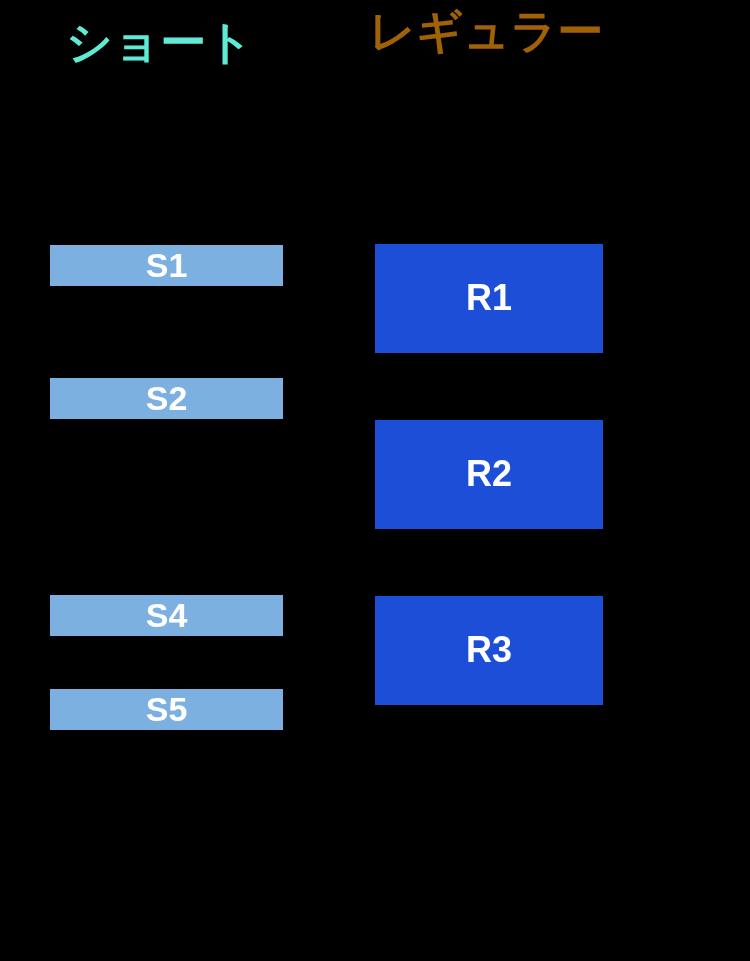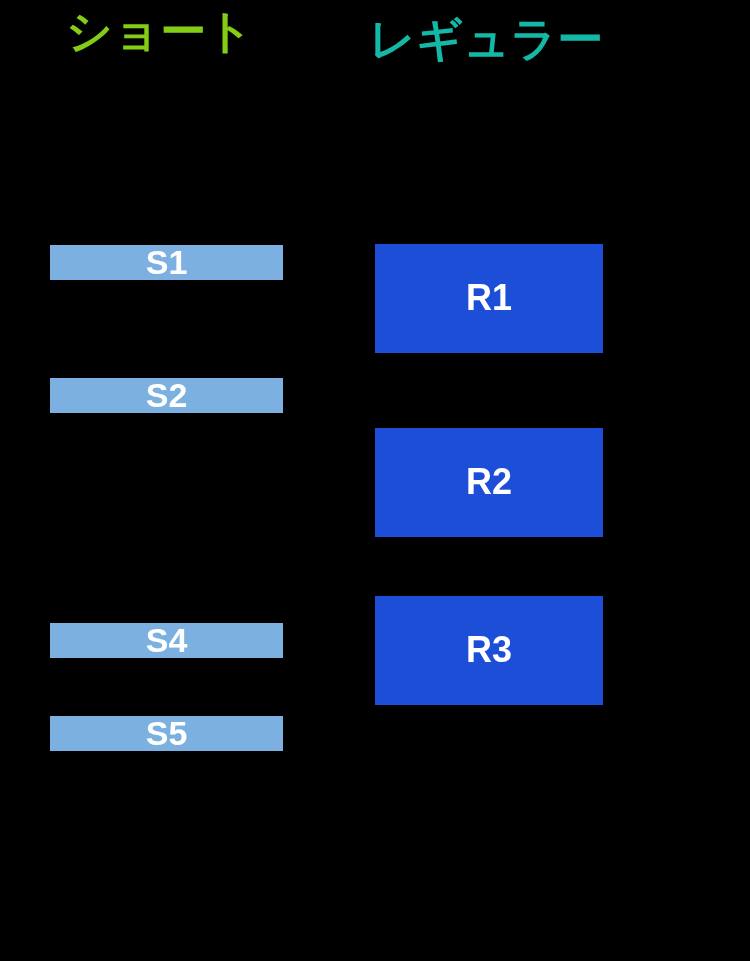"ショート" #header-short { color: #84cc16 -> #5eead4; top: 8px -> 19px }
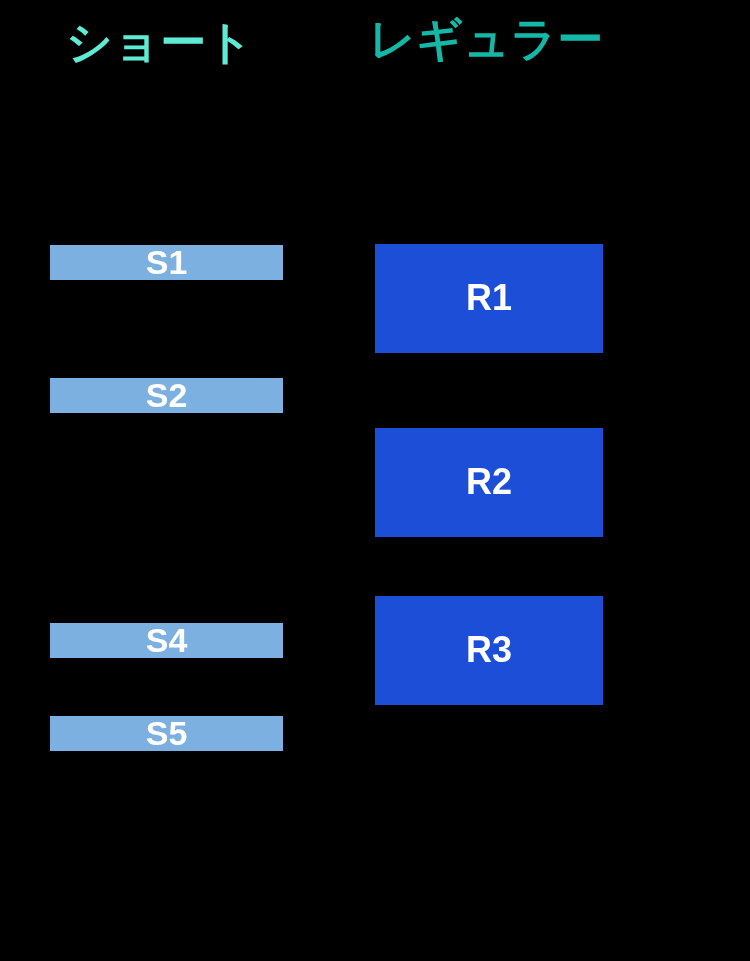"レギュラー" #header-regular { color: #14b8a6 -> #a16207; top: 16px -> 8px }
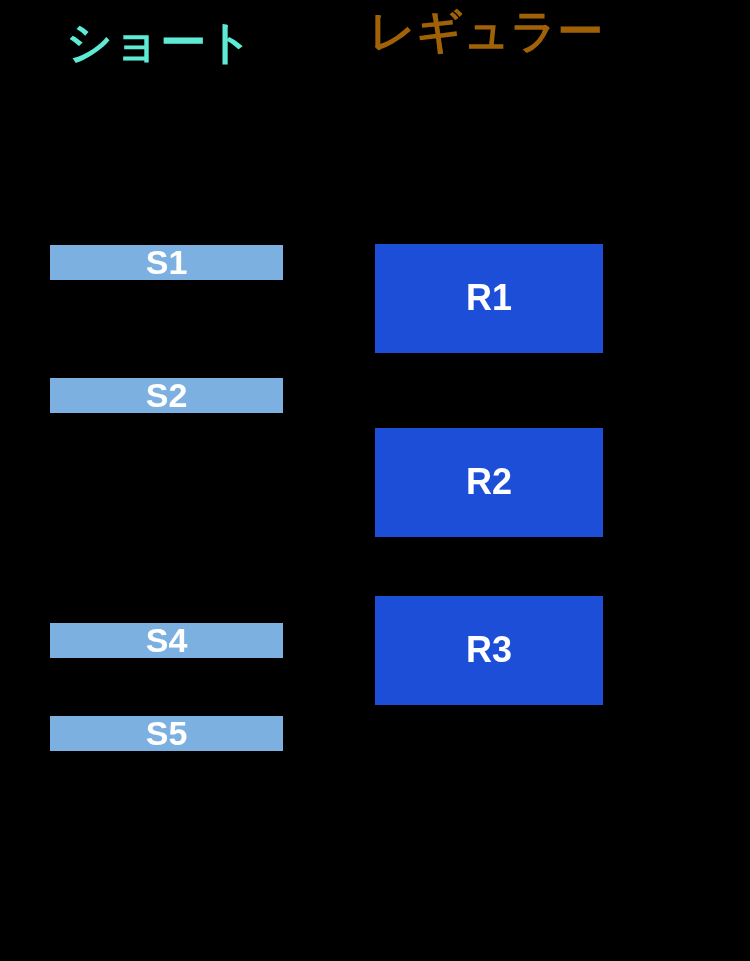"S1" .block.short { height: 35px -> 41px }
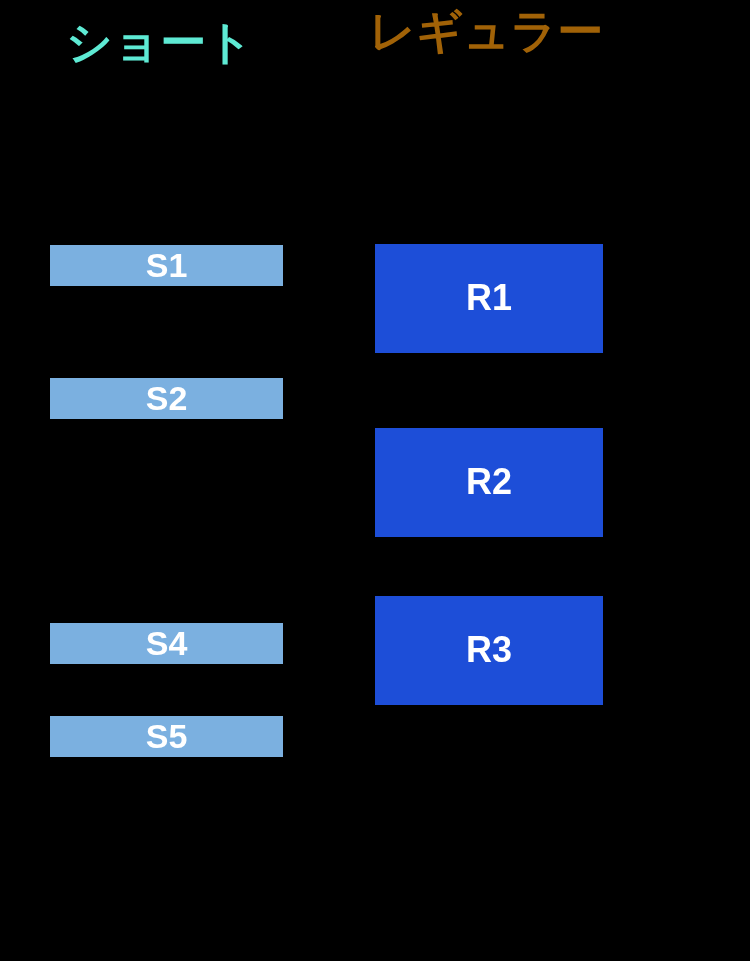"R2" div.block { margin-top: 8px -> none }
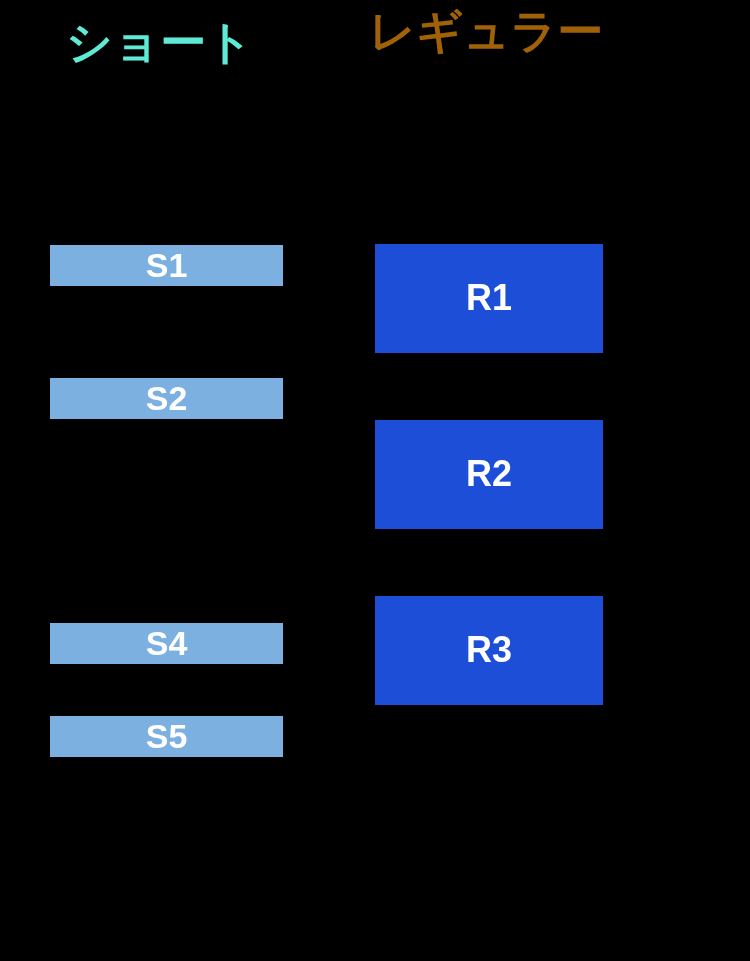"S4" div.block { margin-top: 28px -> none }
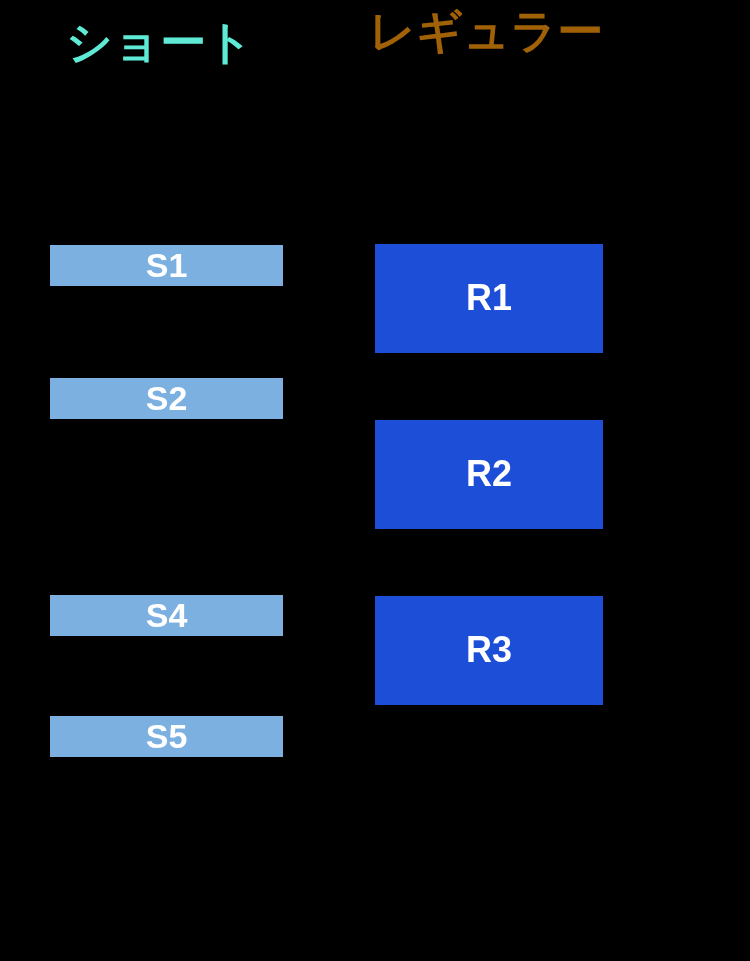"S5" div.block { top: 716px -> 689px }
